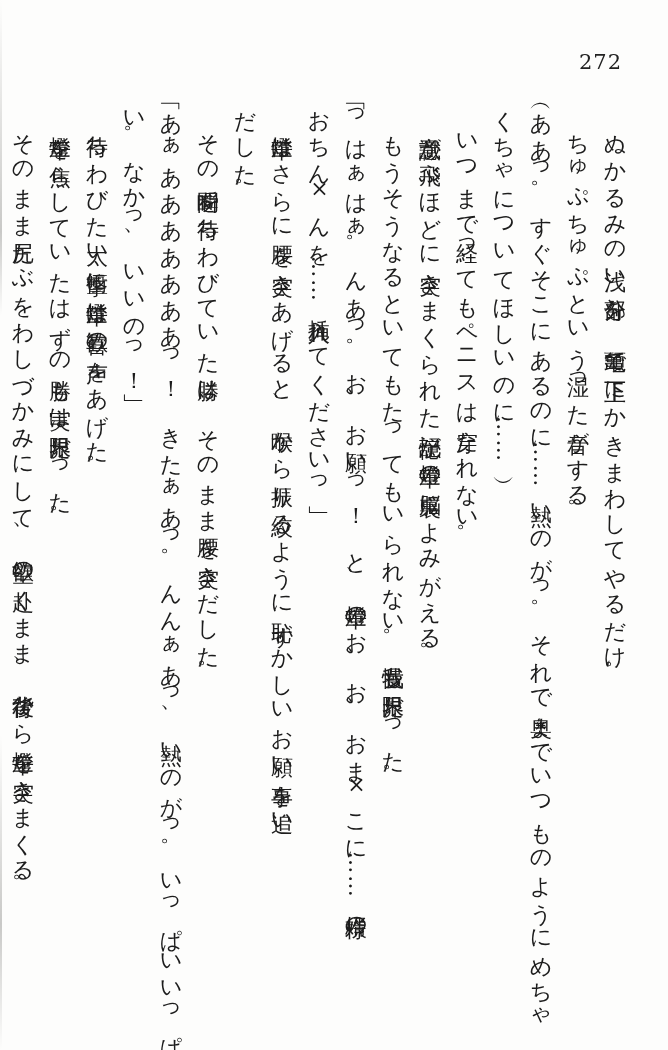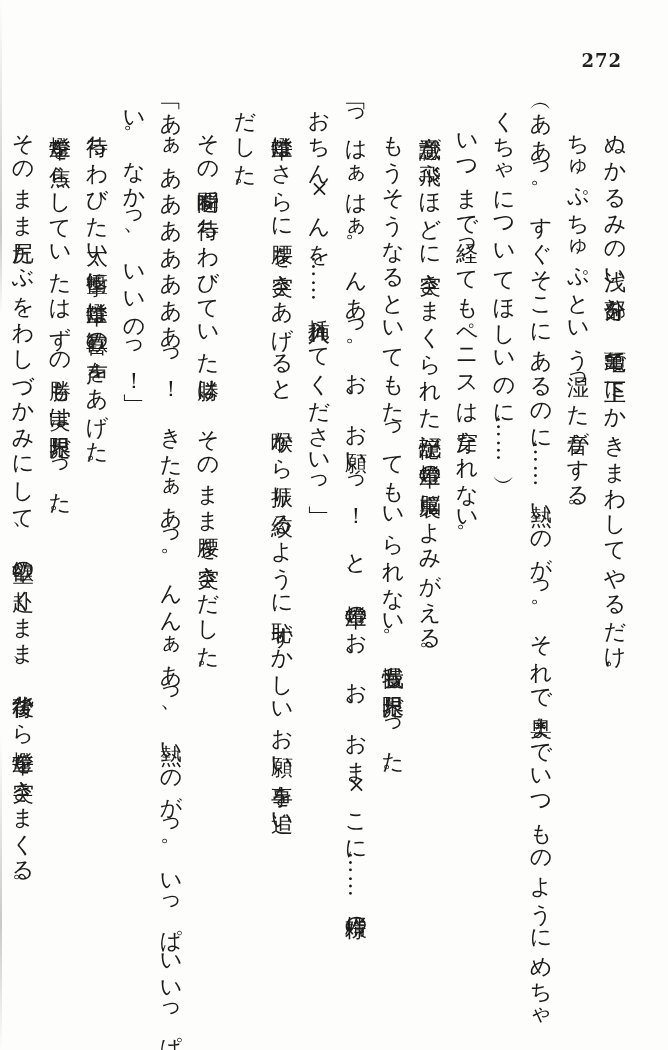"272" .page-number { font-size: 18px -> 21px; font-weight: bold -> none }
